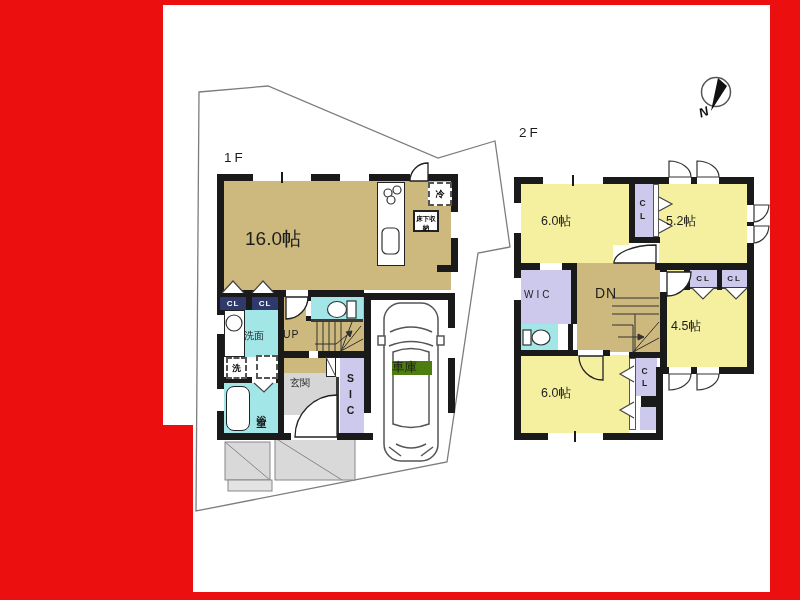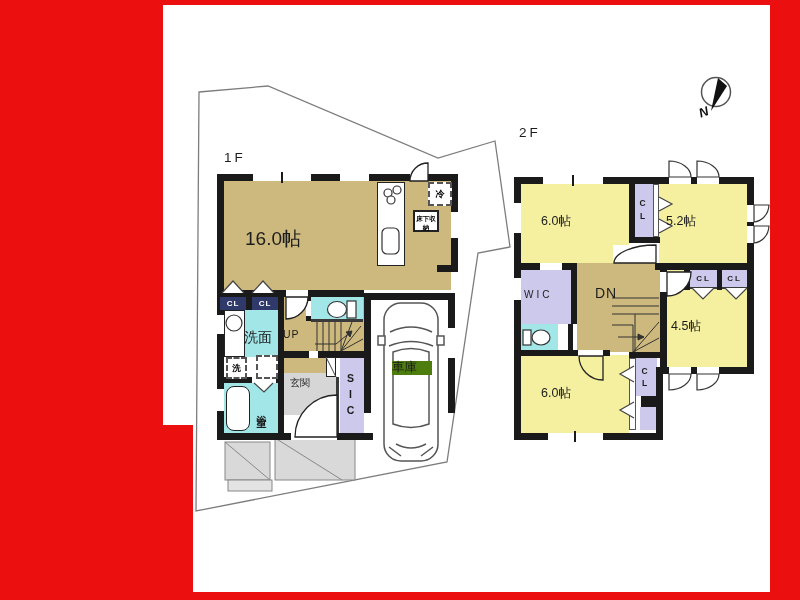"洗面" div.lbl { font-size: 14px -> 10px }
